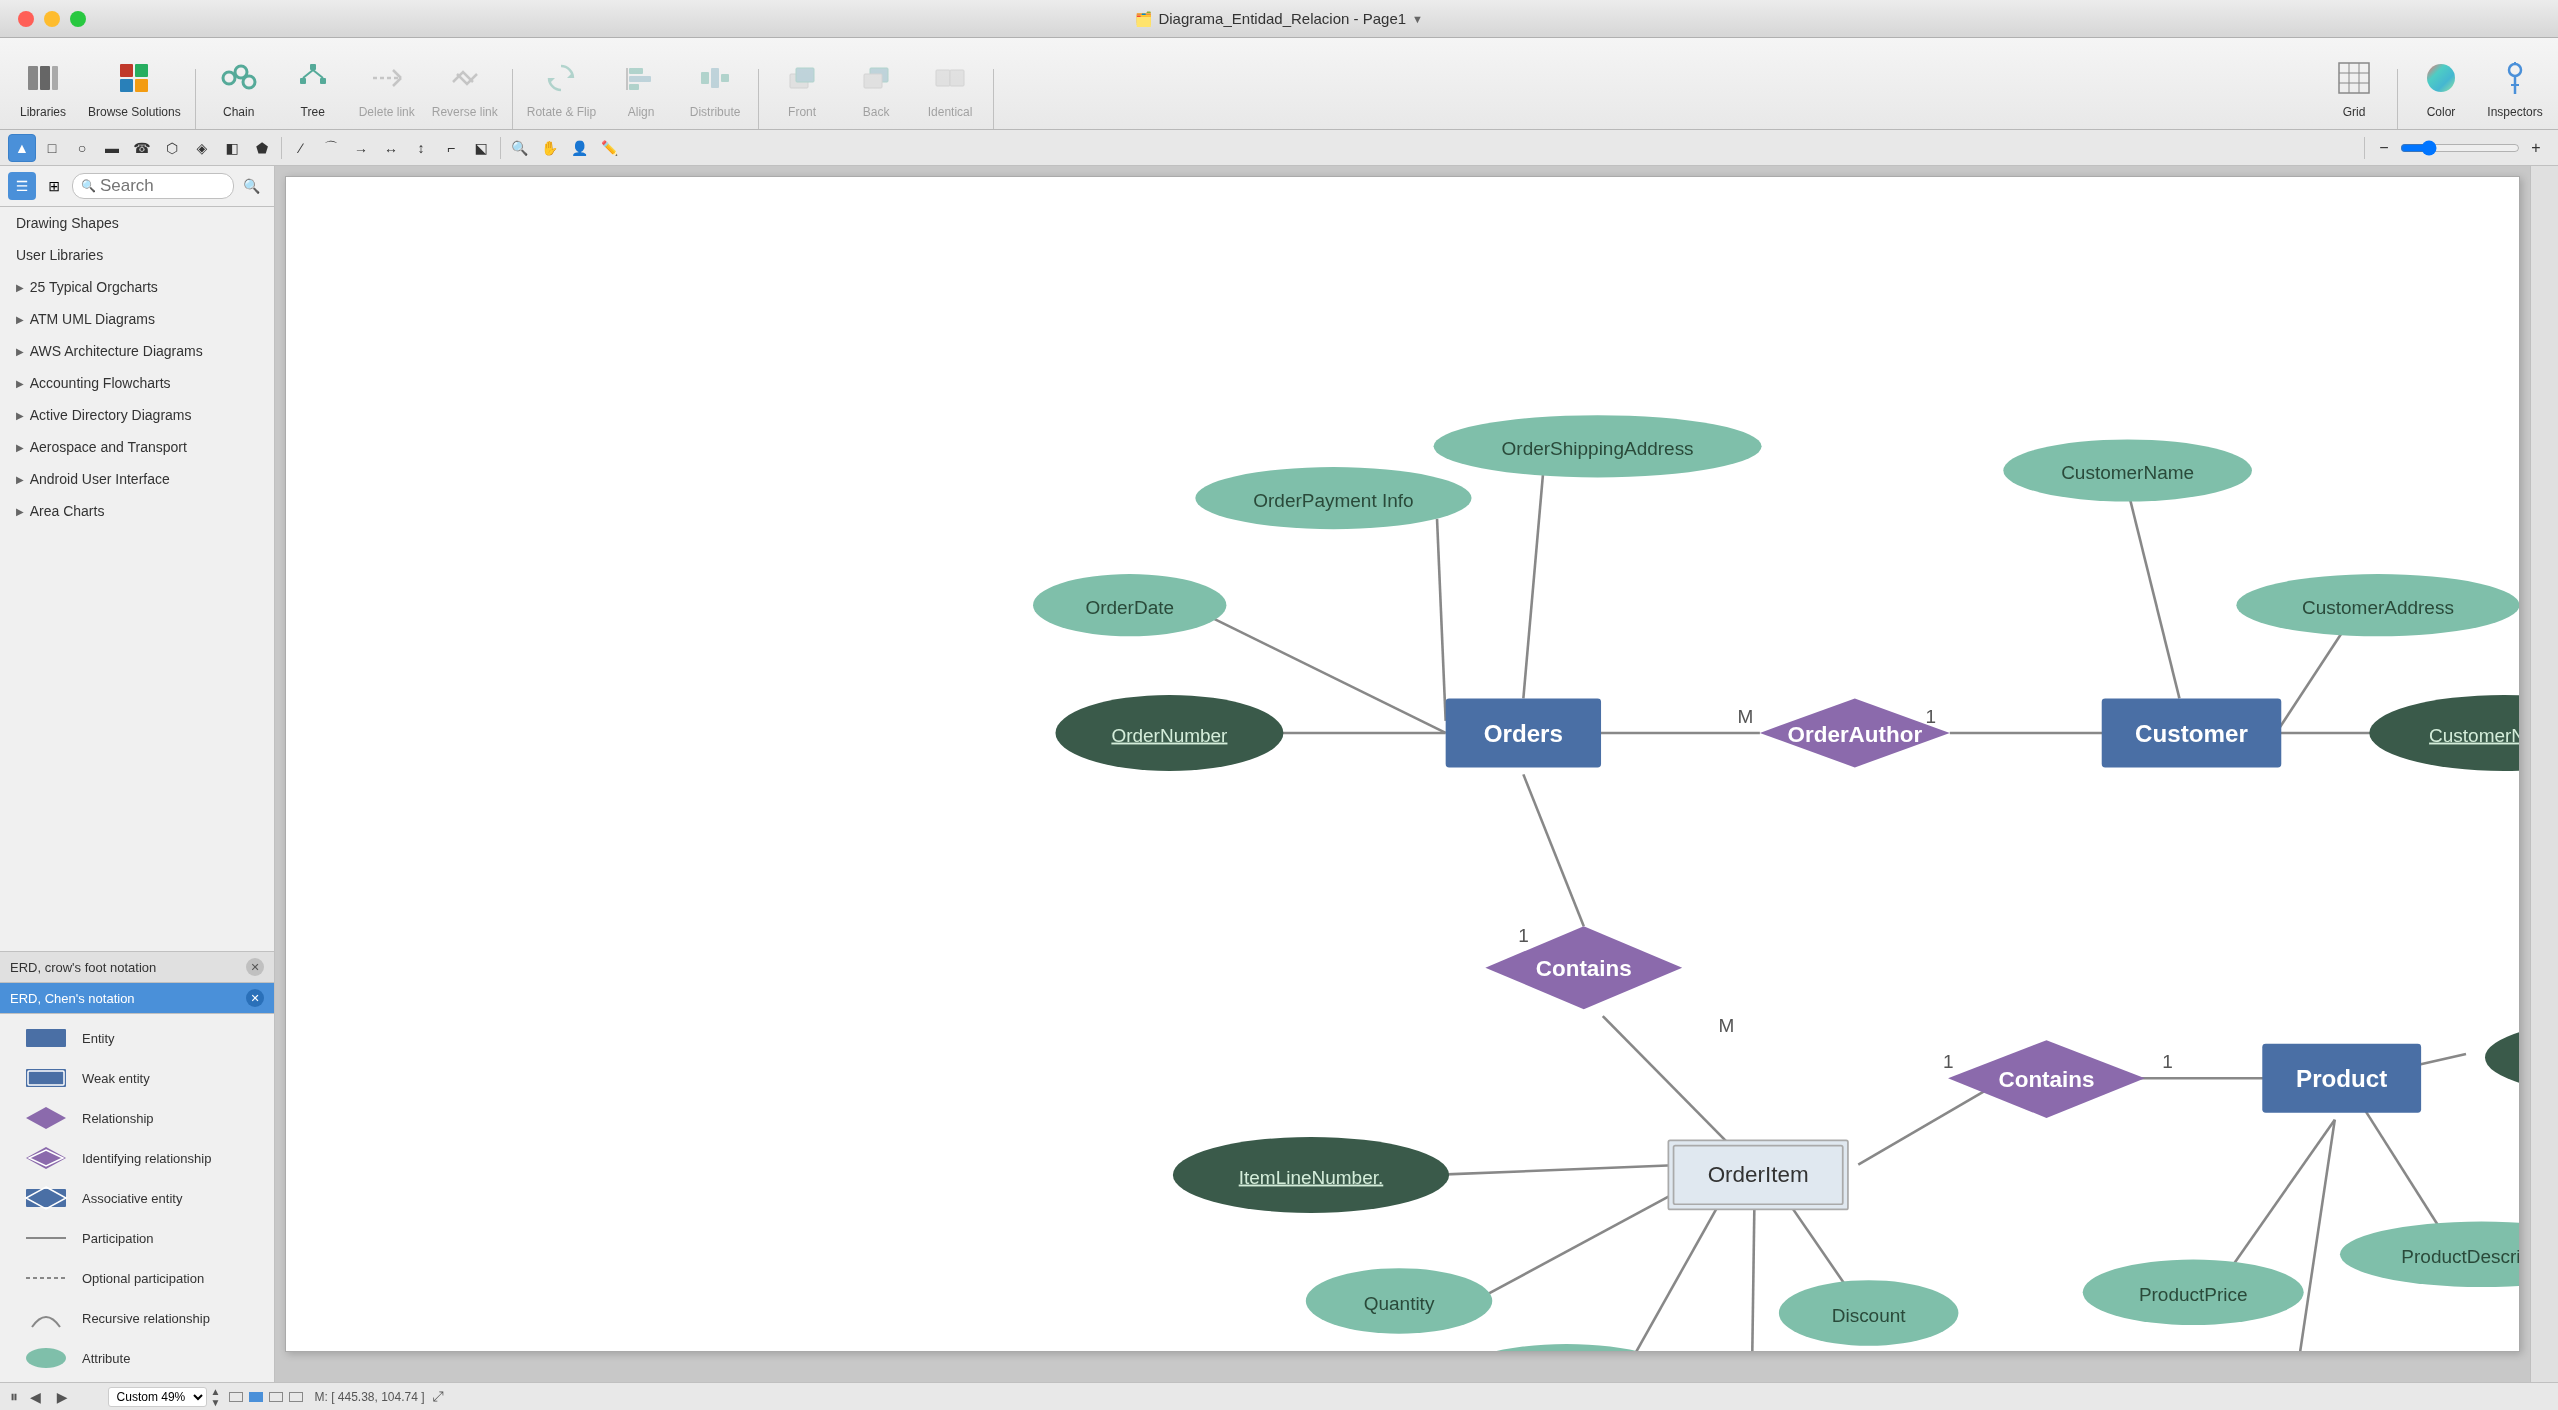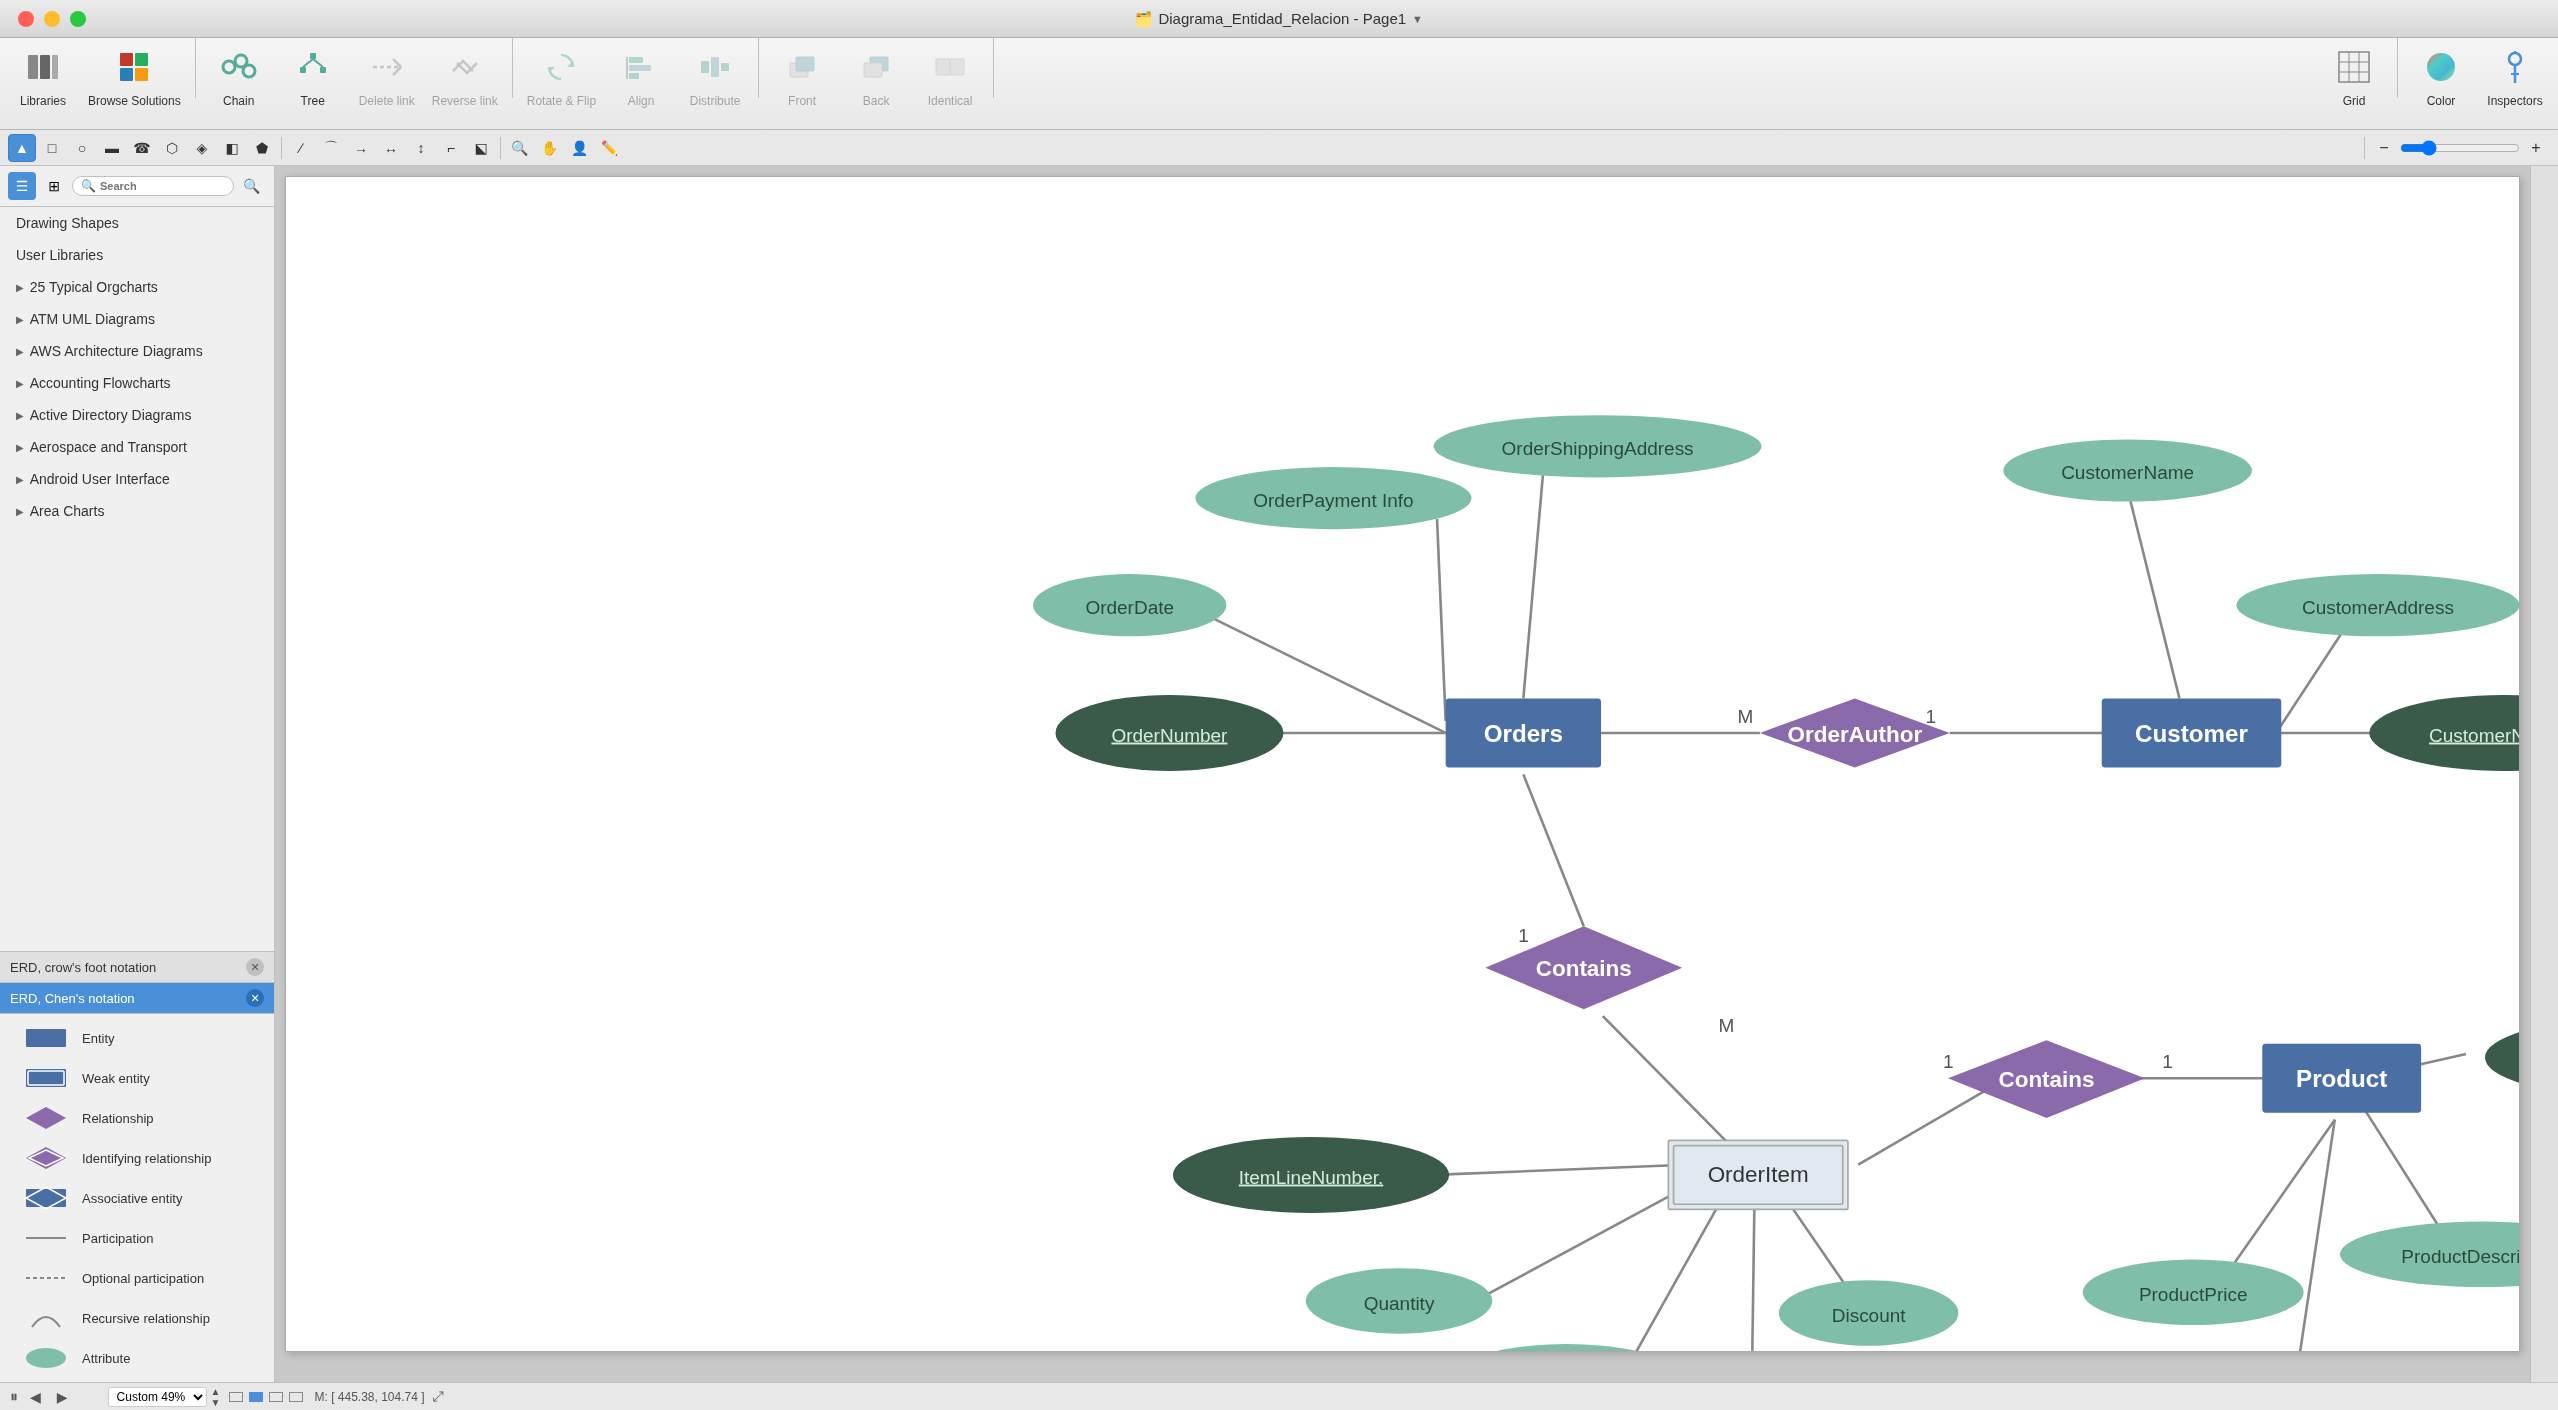"Libraries" #toolbar { align-items: flex-start -> flex-end }
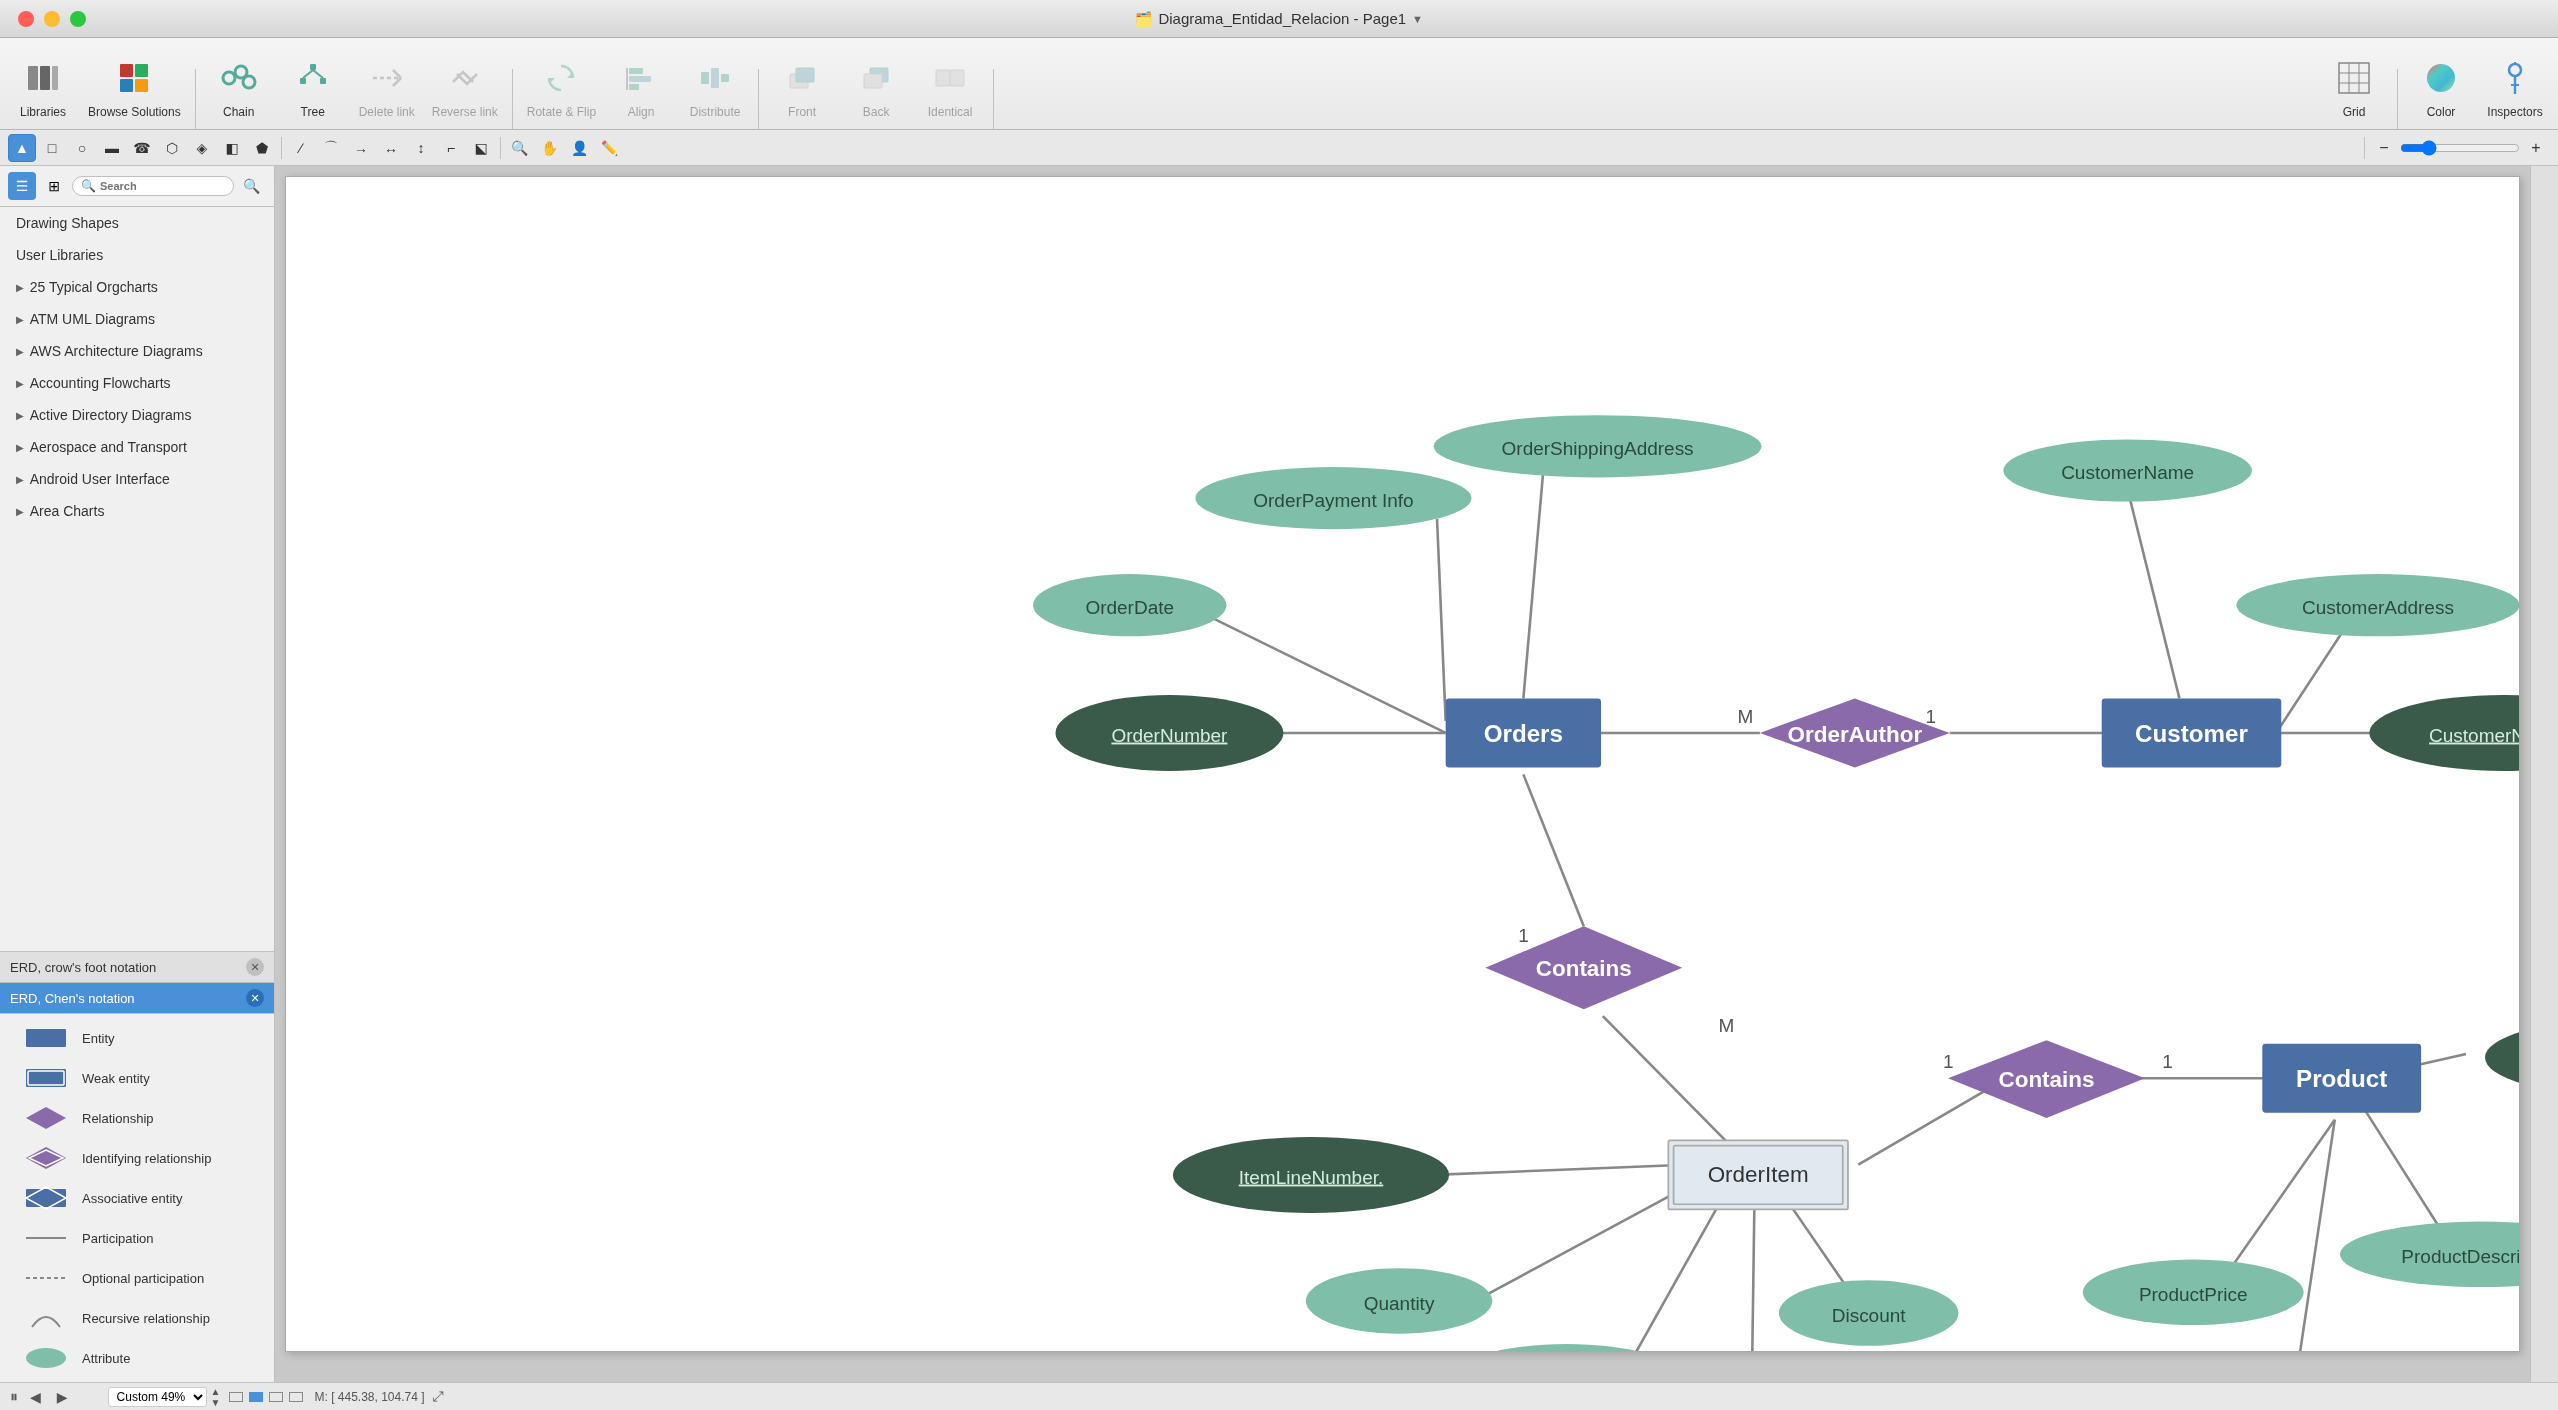"Search" #search-input { font-size: 11px -> 17px; font-weight: bold -> none }
